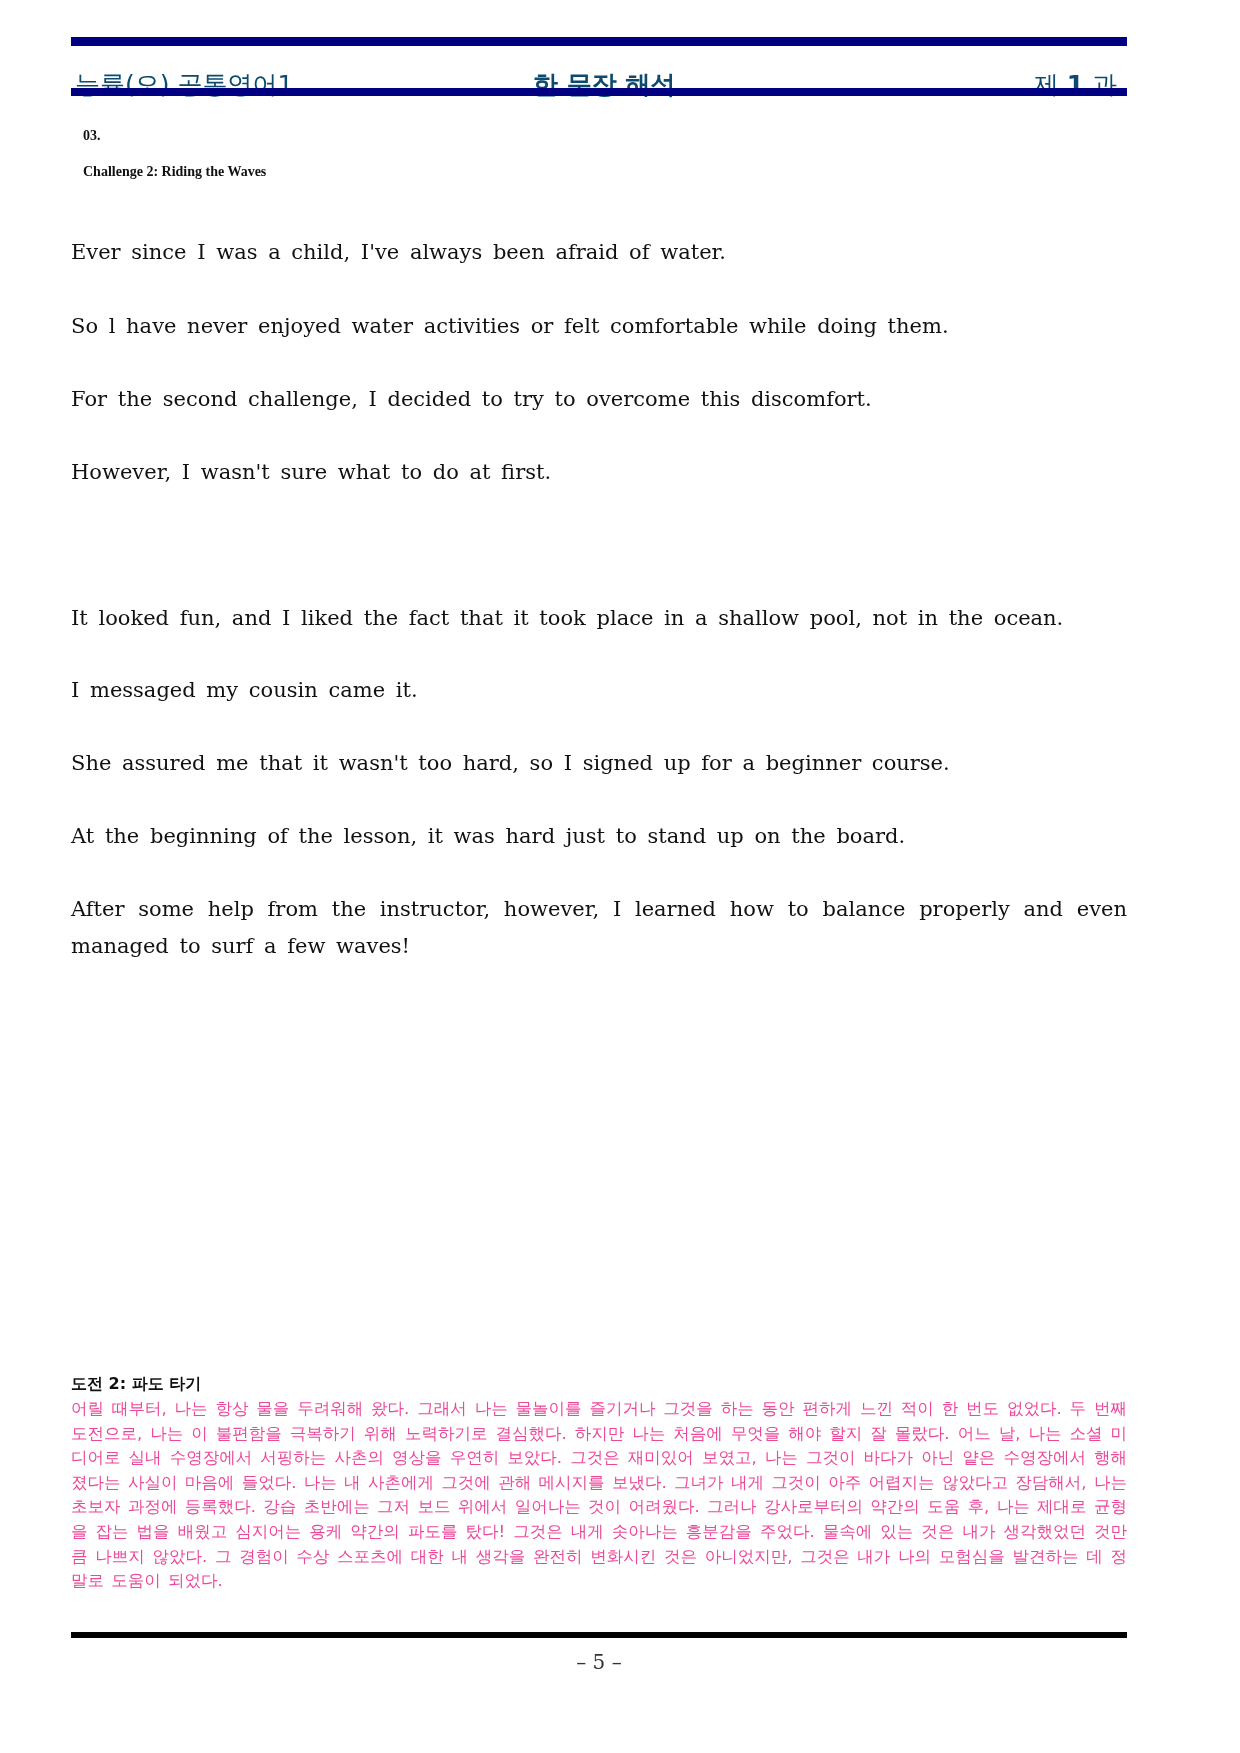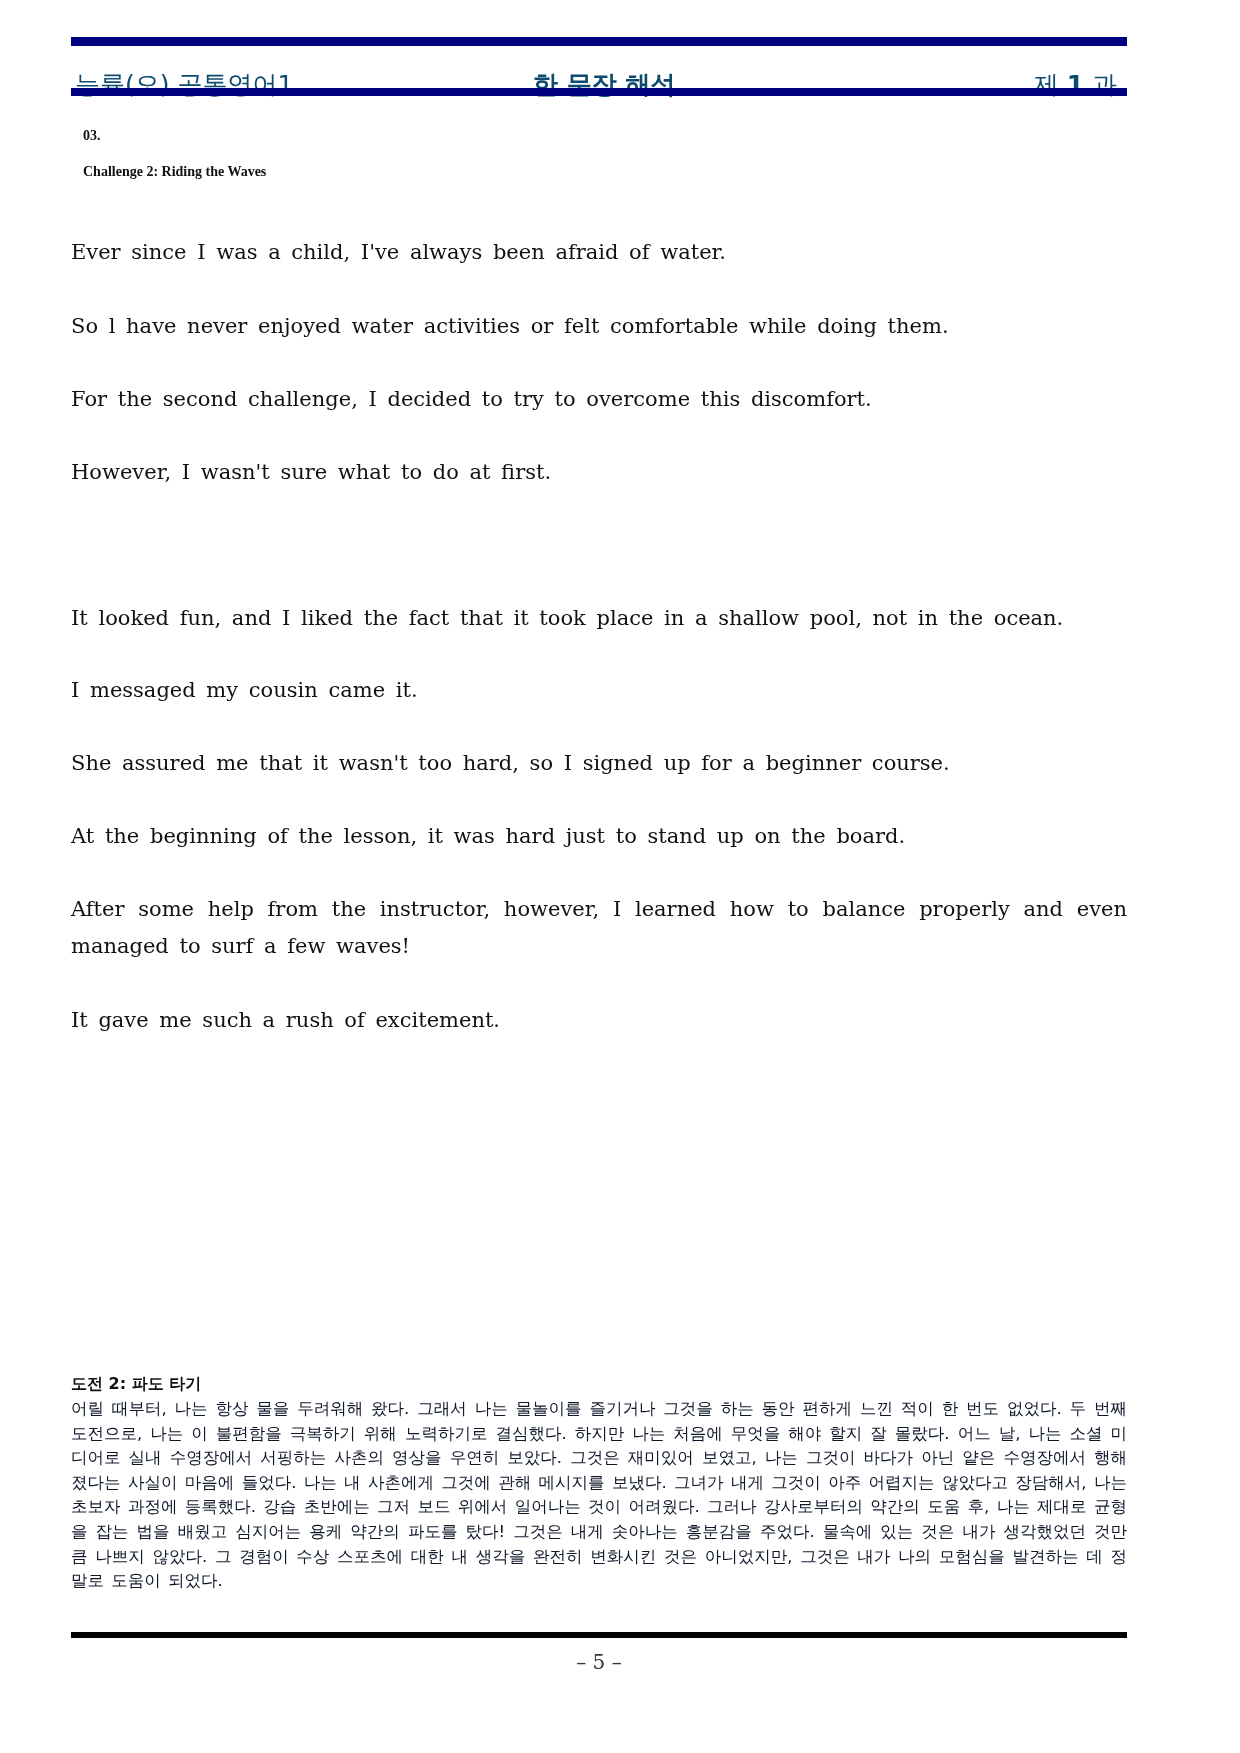"It gave me such a" div.para { html: <div>It gave me such a rush of excitement.</div> -> none }
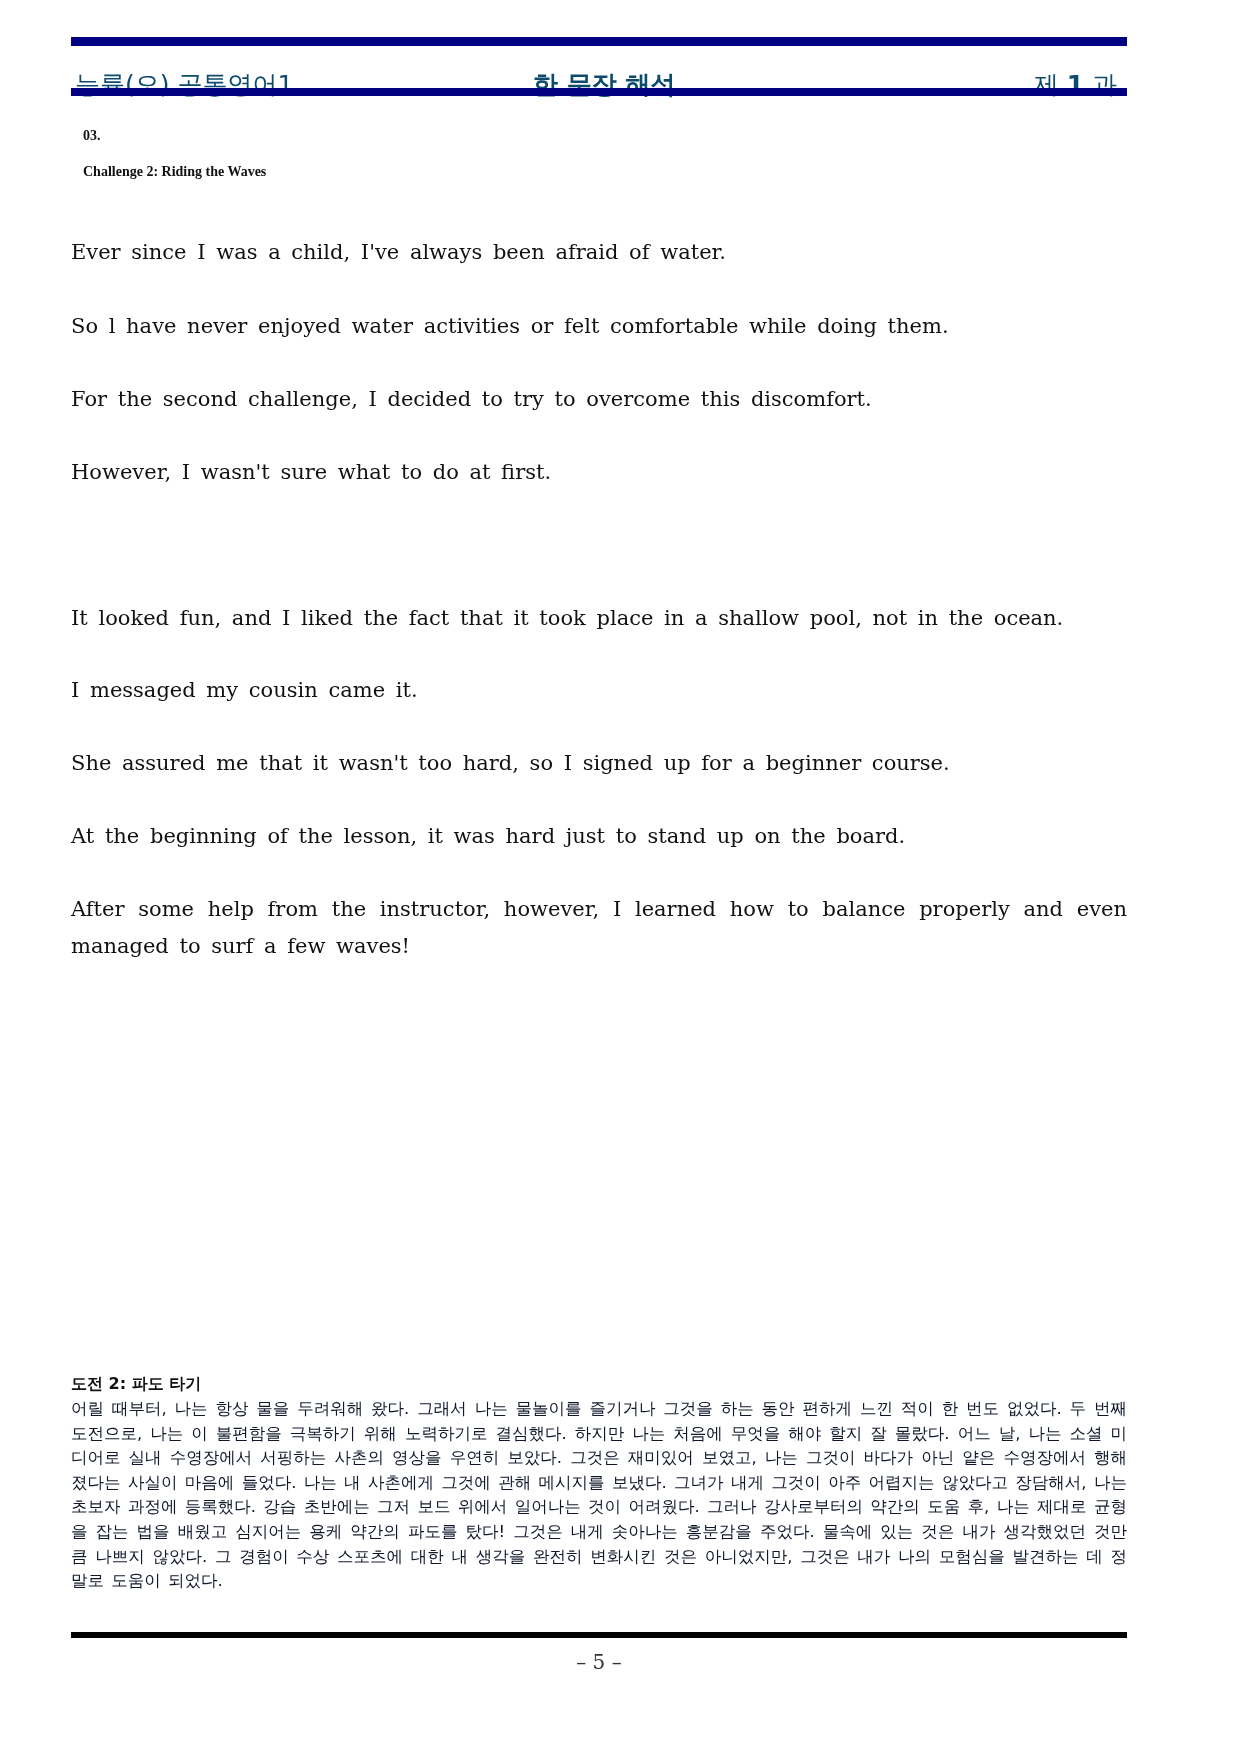"어릴 때부터, 나는 항상 물을" .kr-body { color: #0f172a -> #ec4899 }
